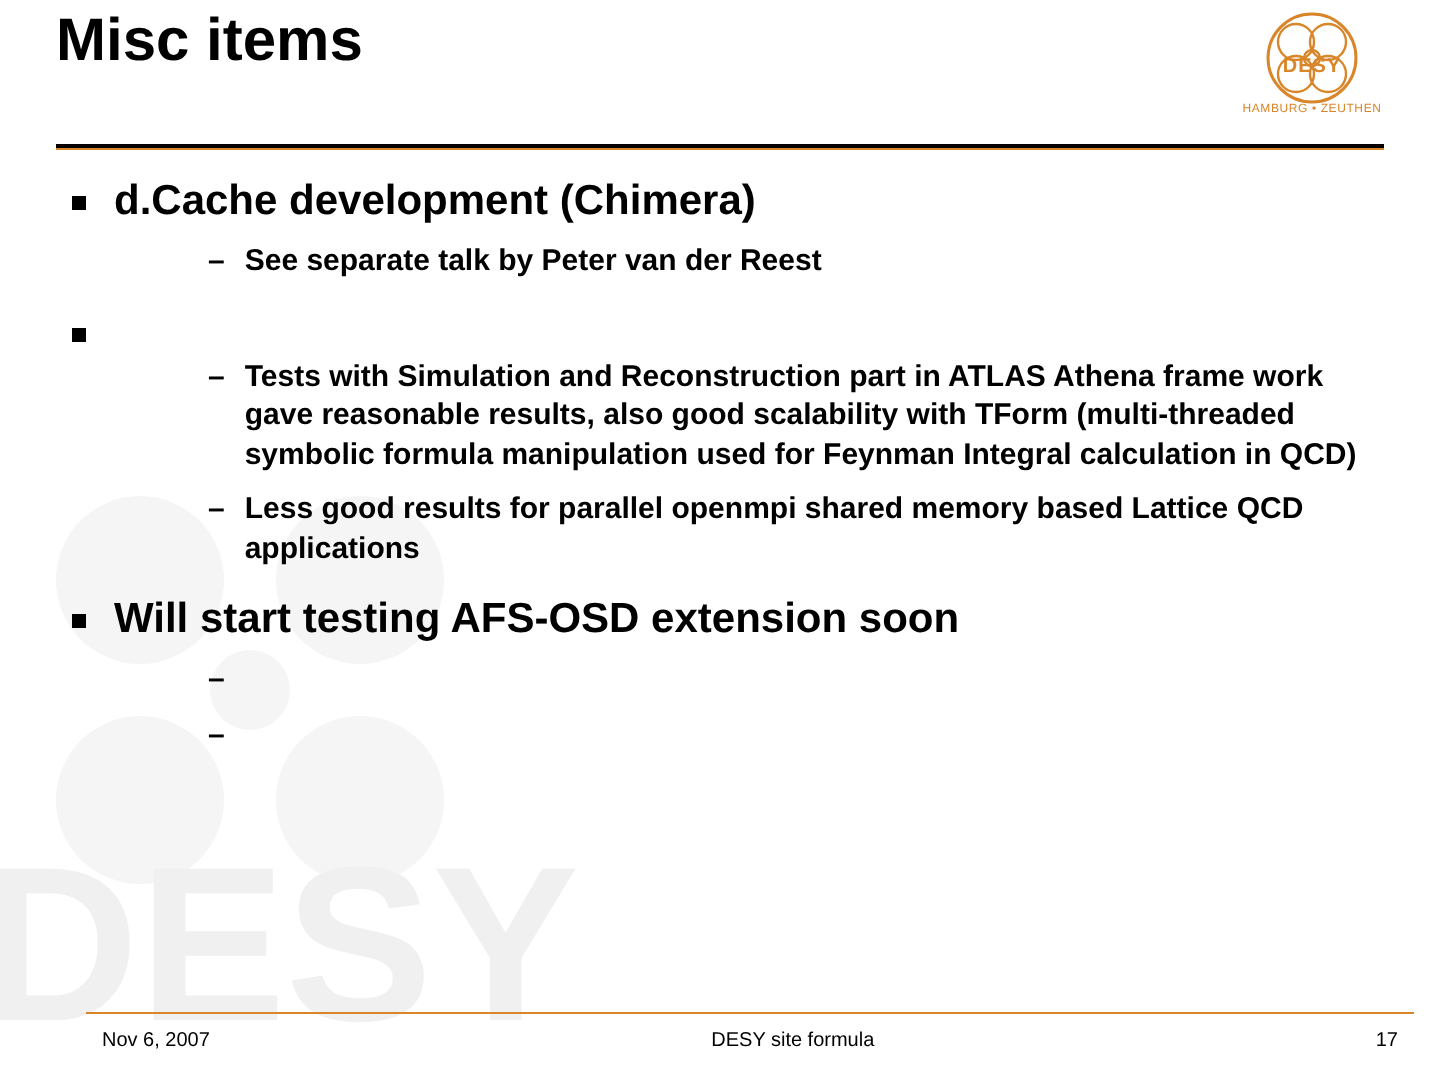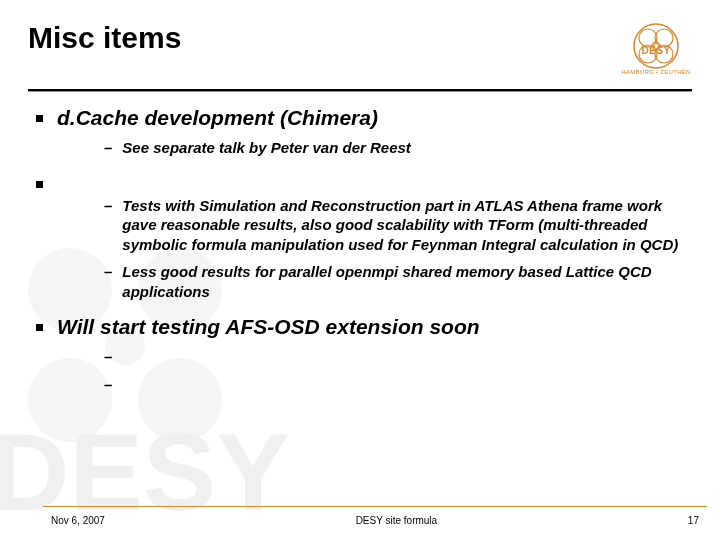"Misc items" .slide { padding: 21px 28px 0 28px -> 4px 28px 0 28px }
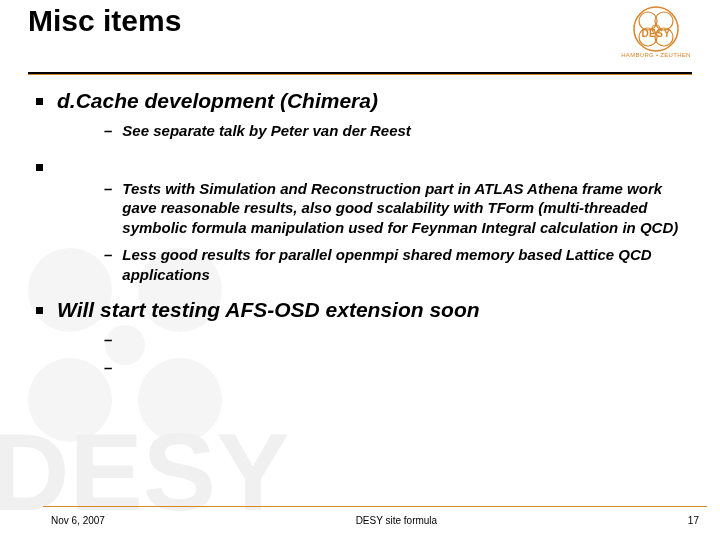"d.Cache development (Chimera)" .content { font-style: italic -> none }
